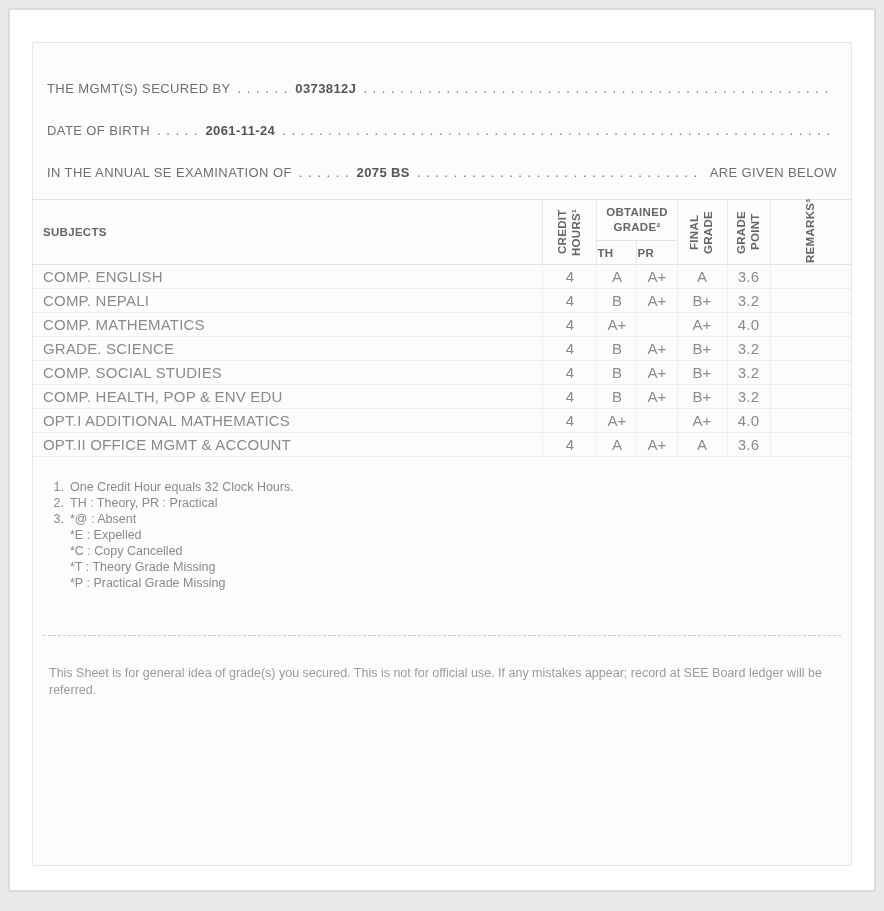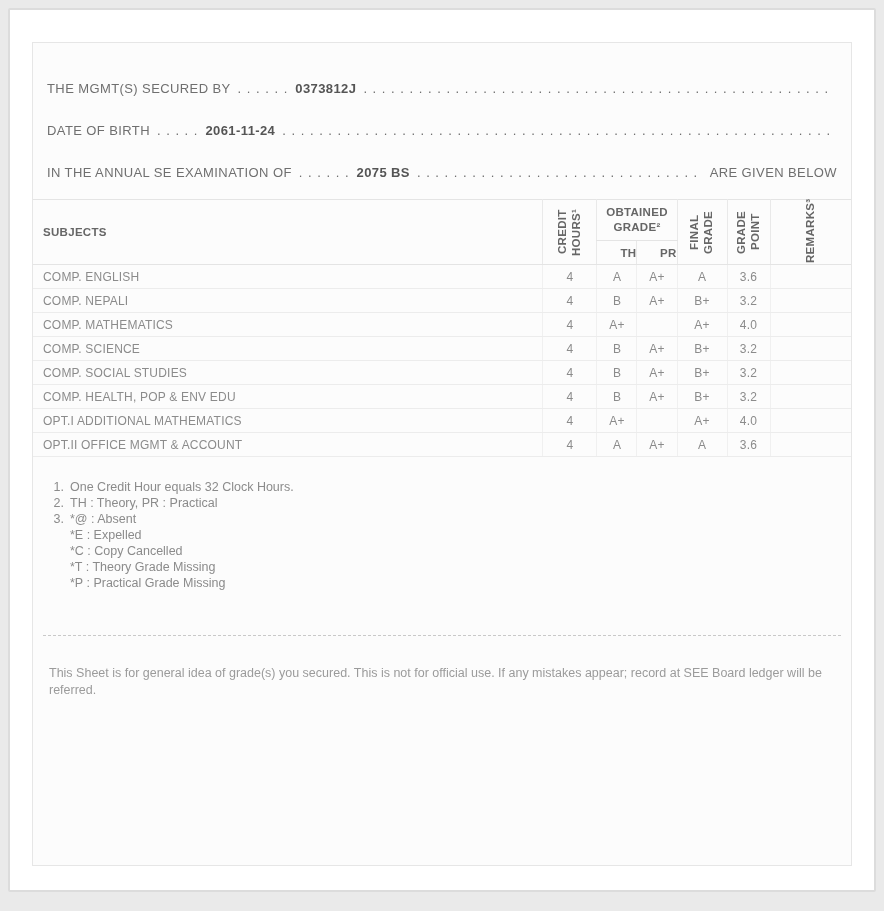"TH" thead th.sub-h { text-align: right -> left }
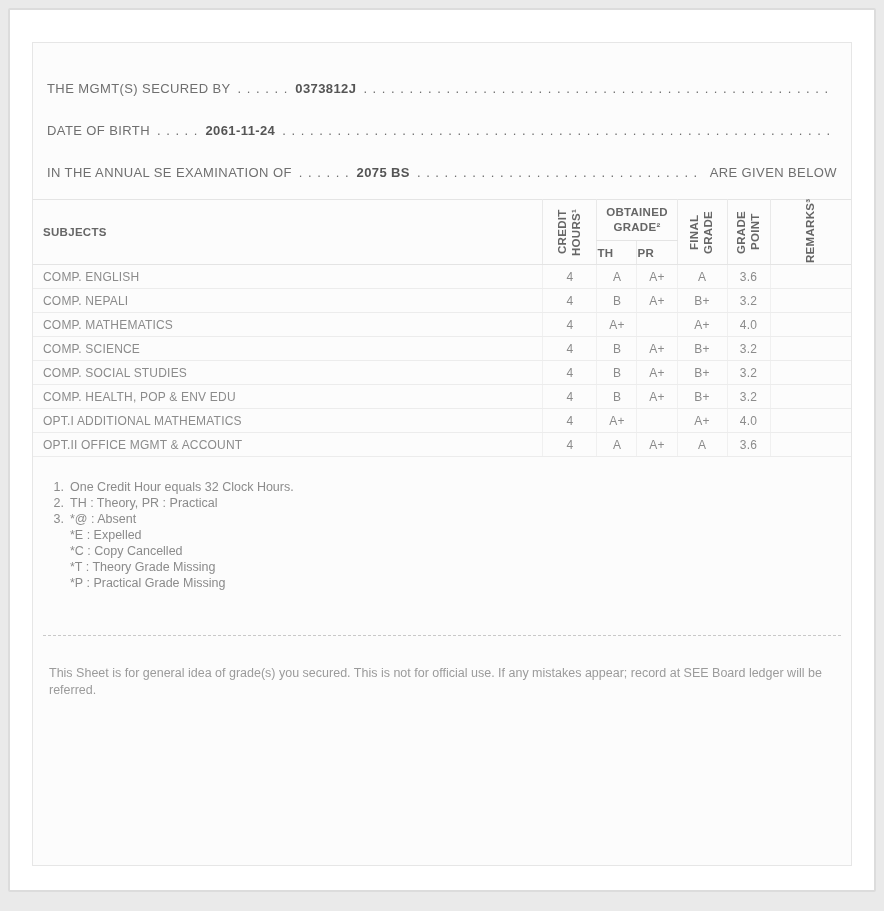"COMP. ENGLISH" tbody td { font-size: 12px -> 15px }
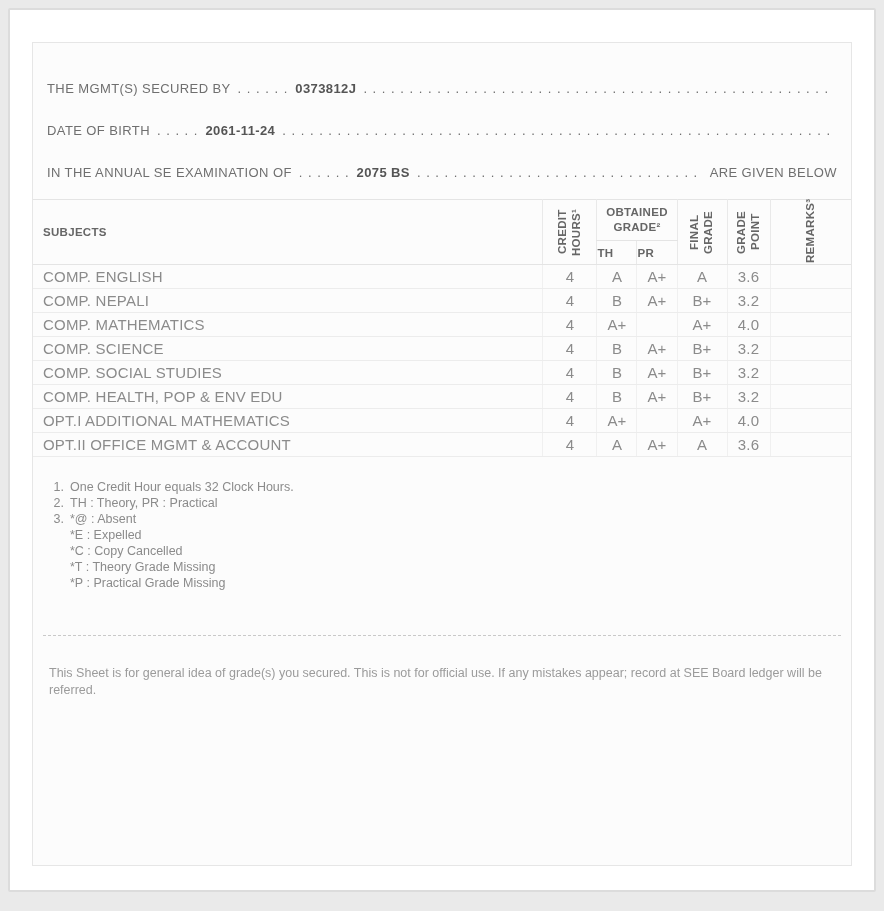"COMP. SCIENCE" td.subject { text: COMP -> GRADE }
